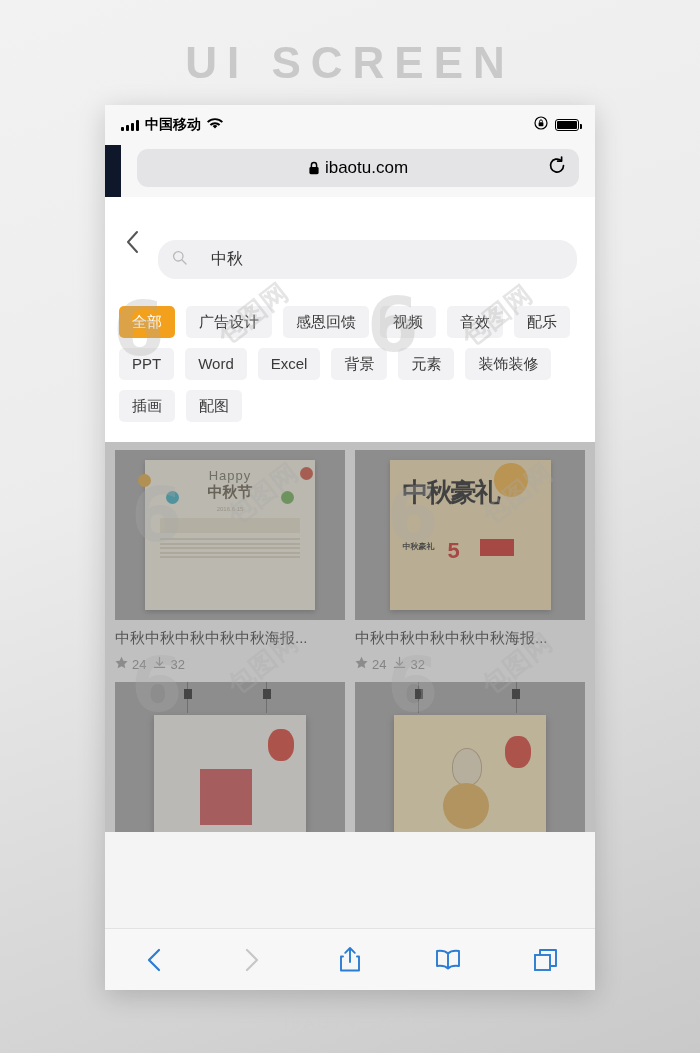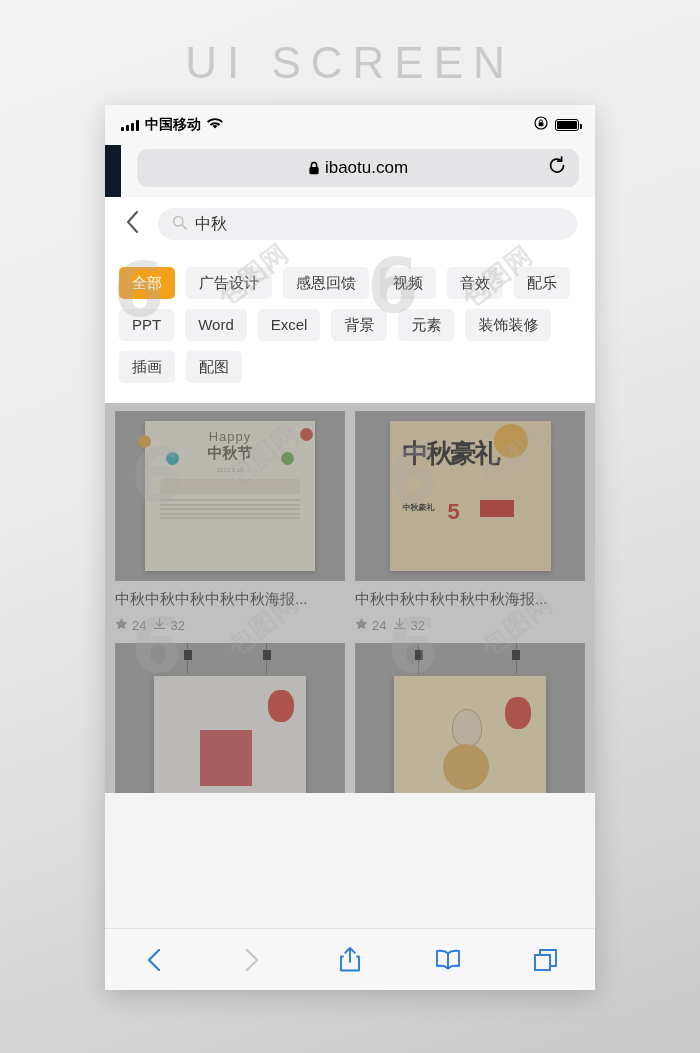"UI SCREEN" .page-title { font-weight: 400 -> 700 }
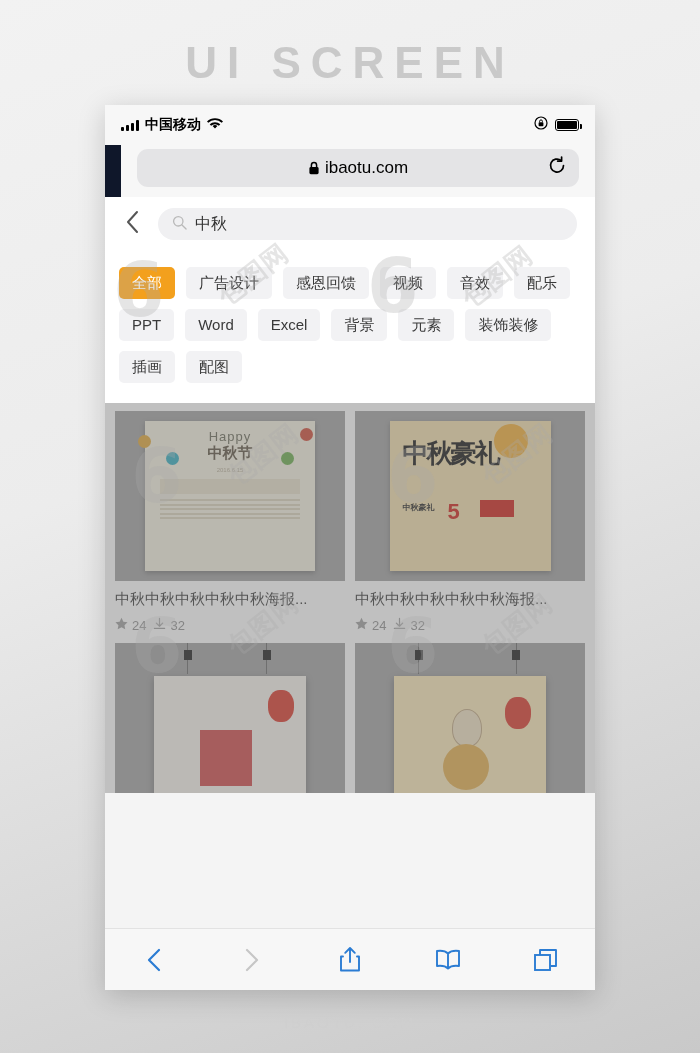"中秋" .searchbox { gap: 8px -> 24px; height: 32px -> 39px; margin-top: none -> 32px }
